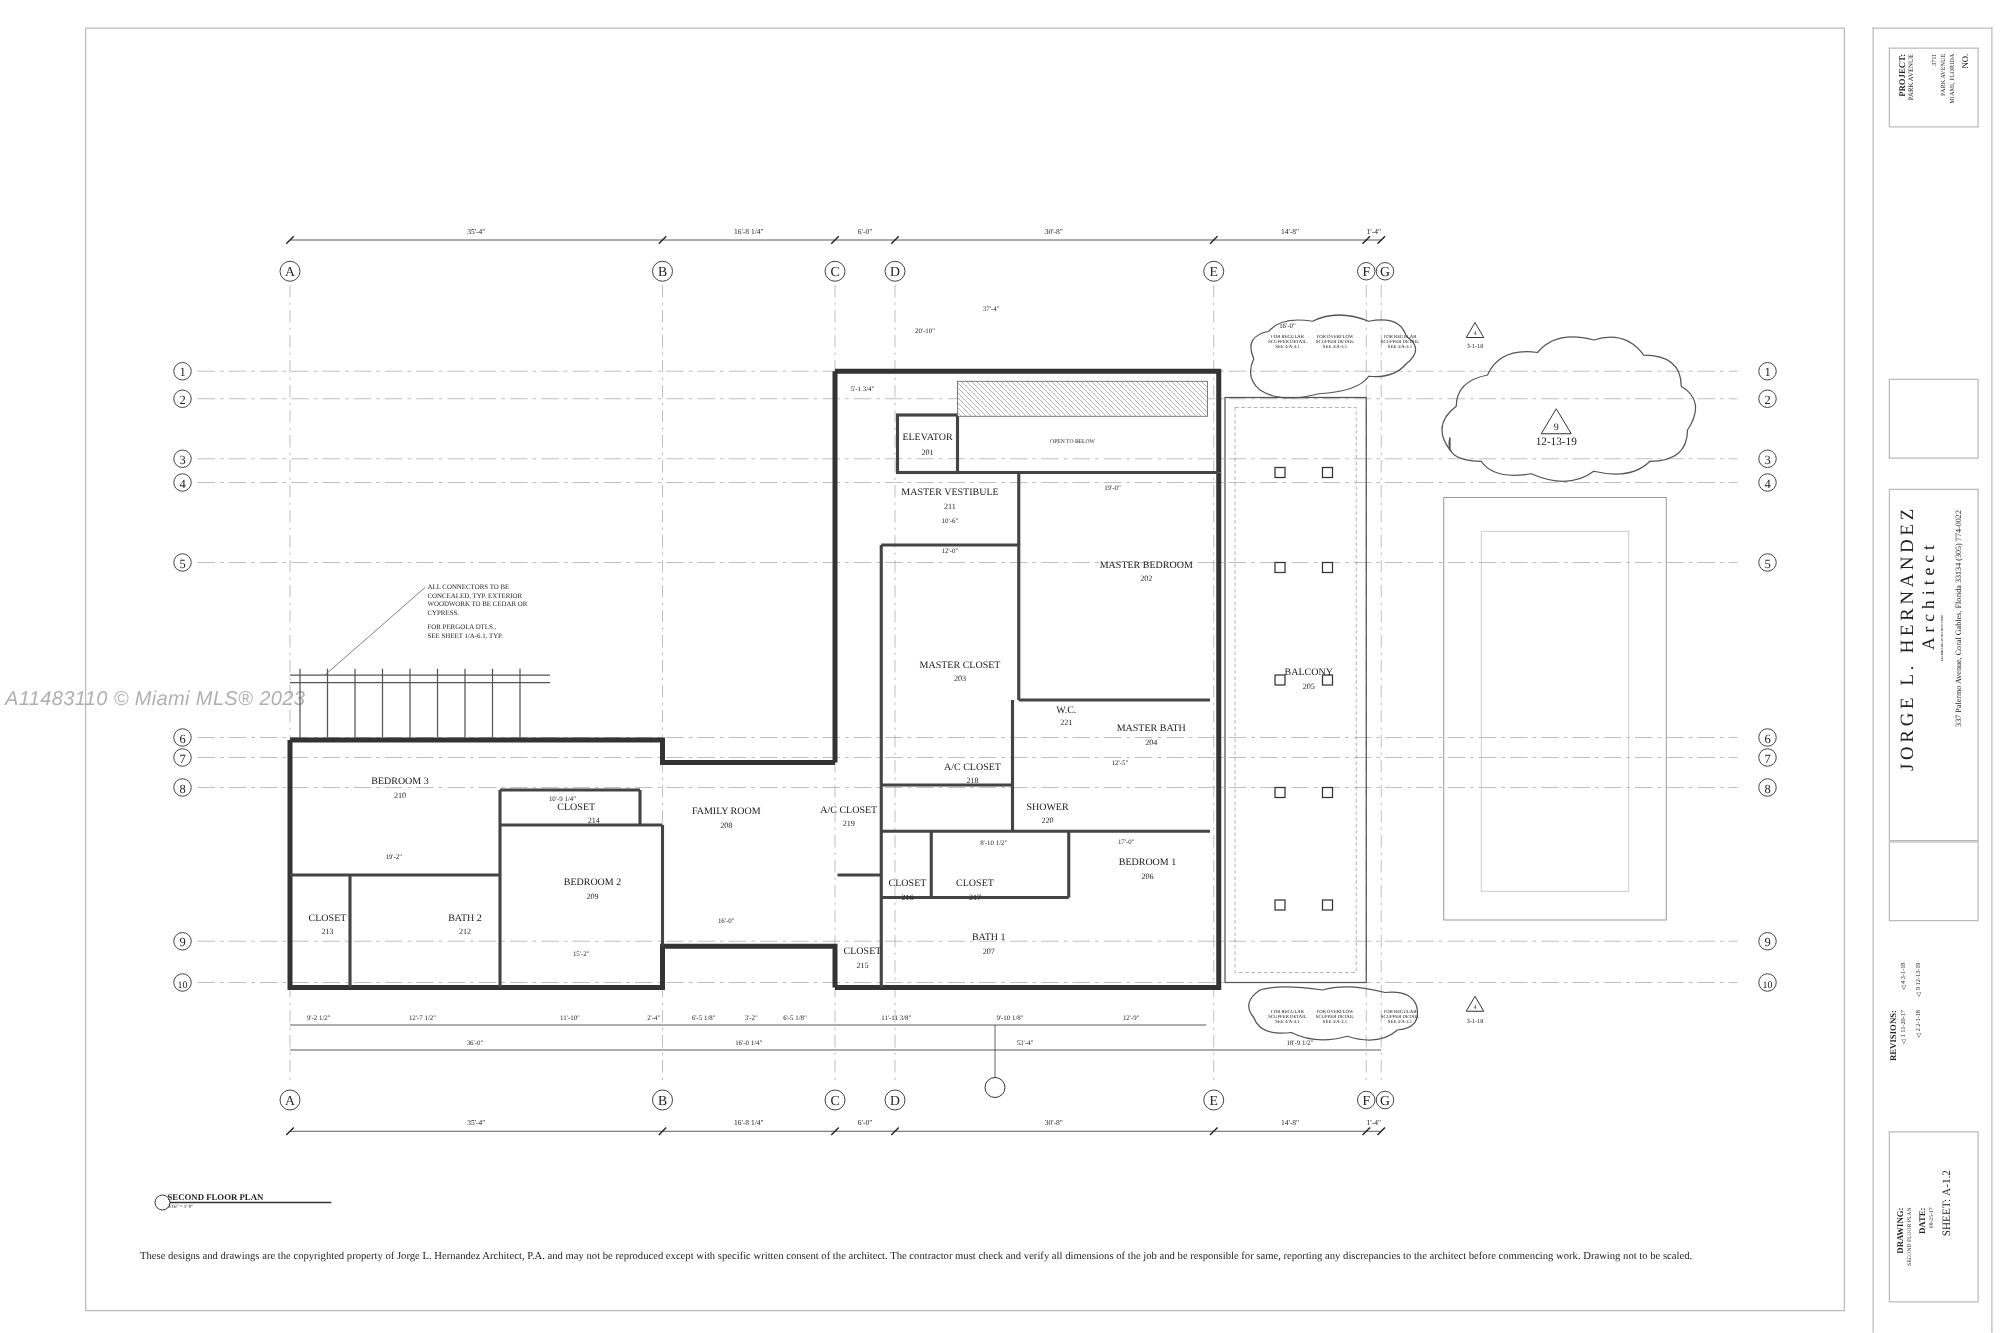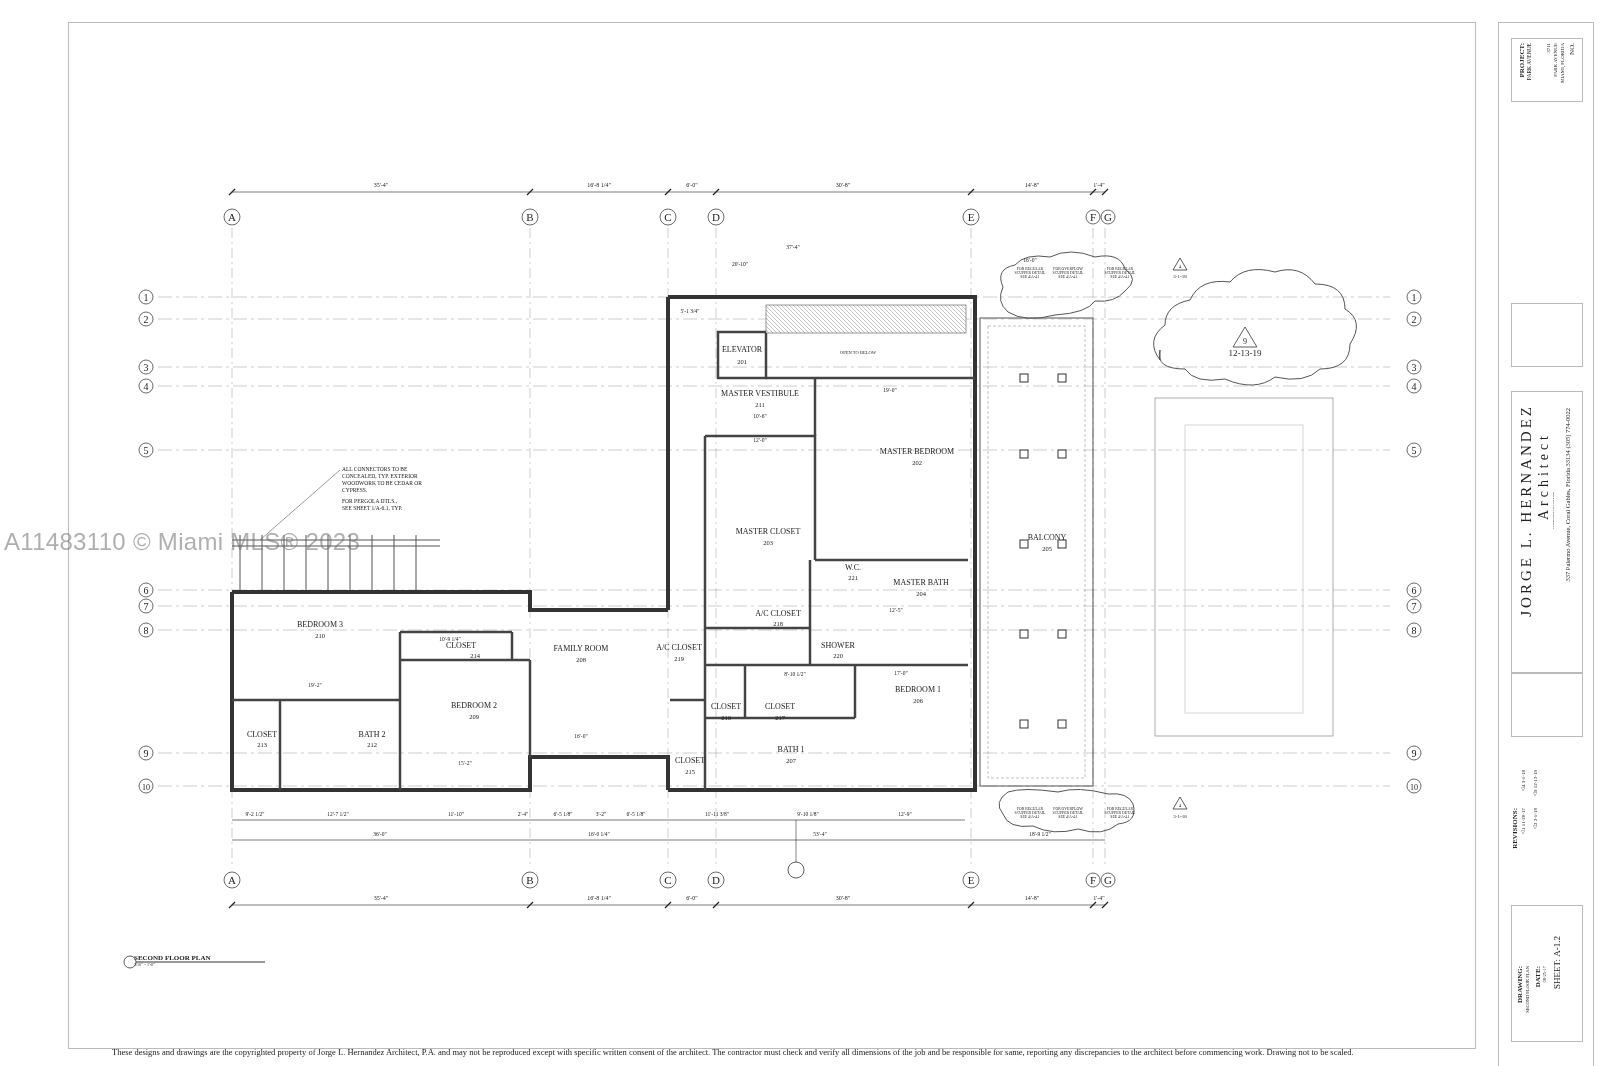"A11483110 © Miami MLS® 2023" .watermark { font-size: 24px -> 16px; font-style: none -> italic; top: 528px -> 551px }
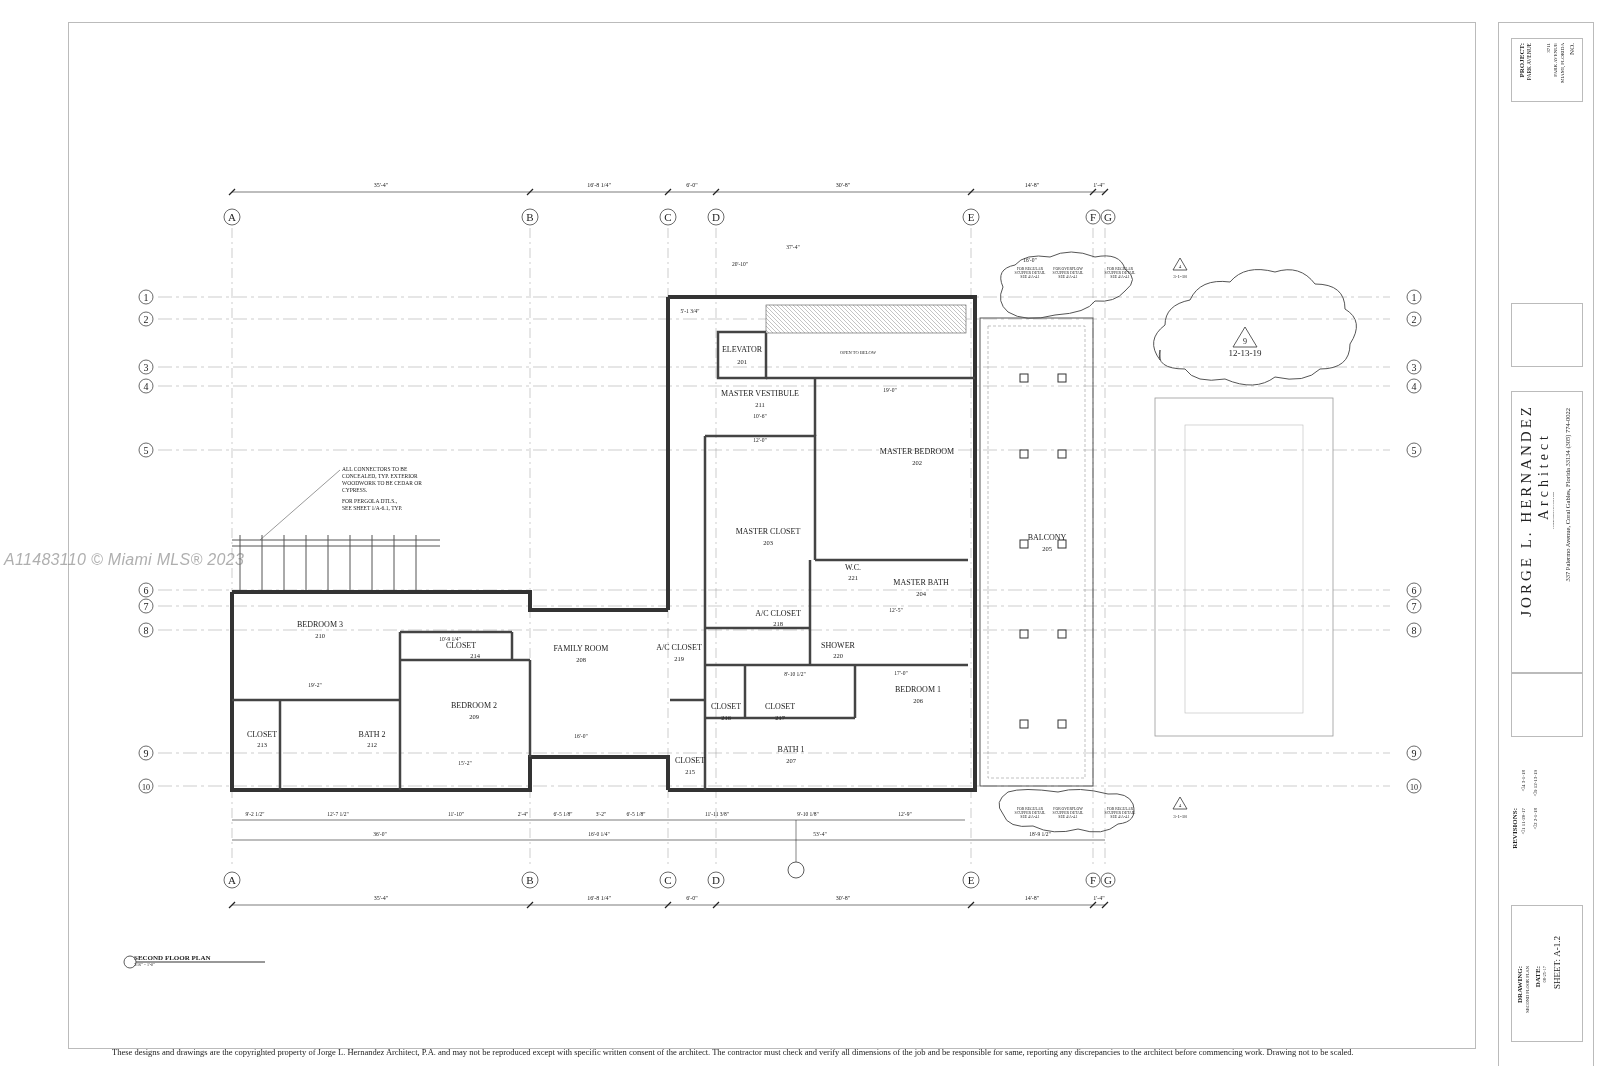"These designs and drawings are" .footer { top: 1047px -> 999px }
